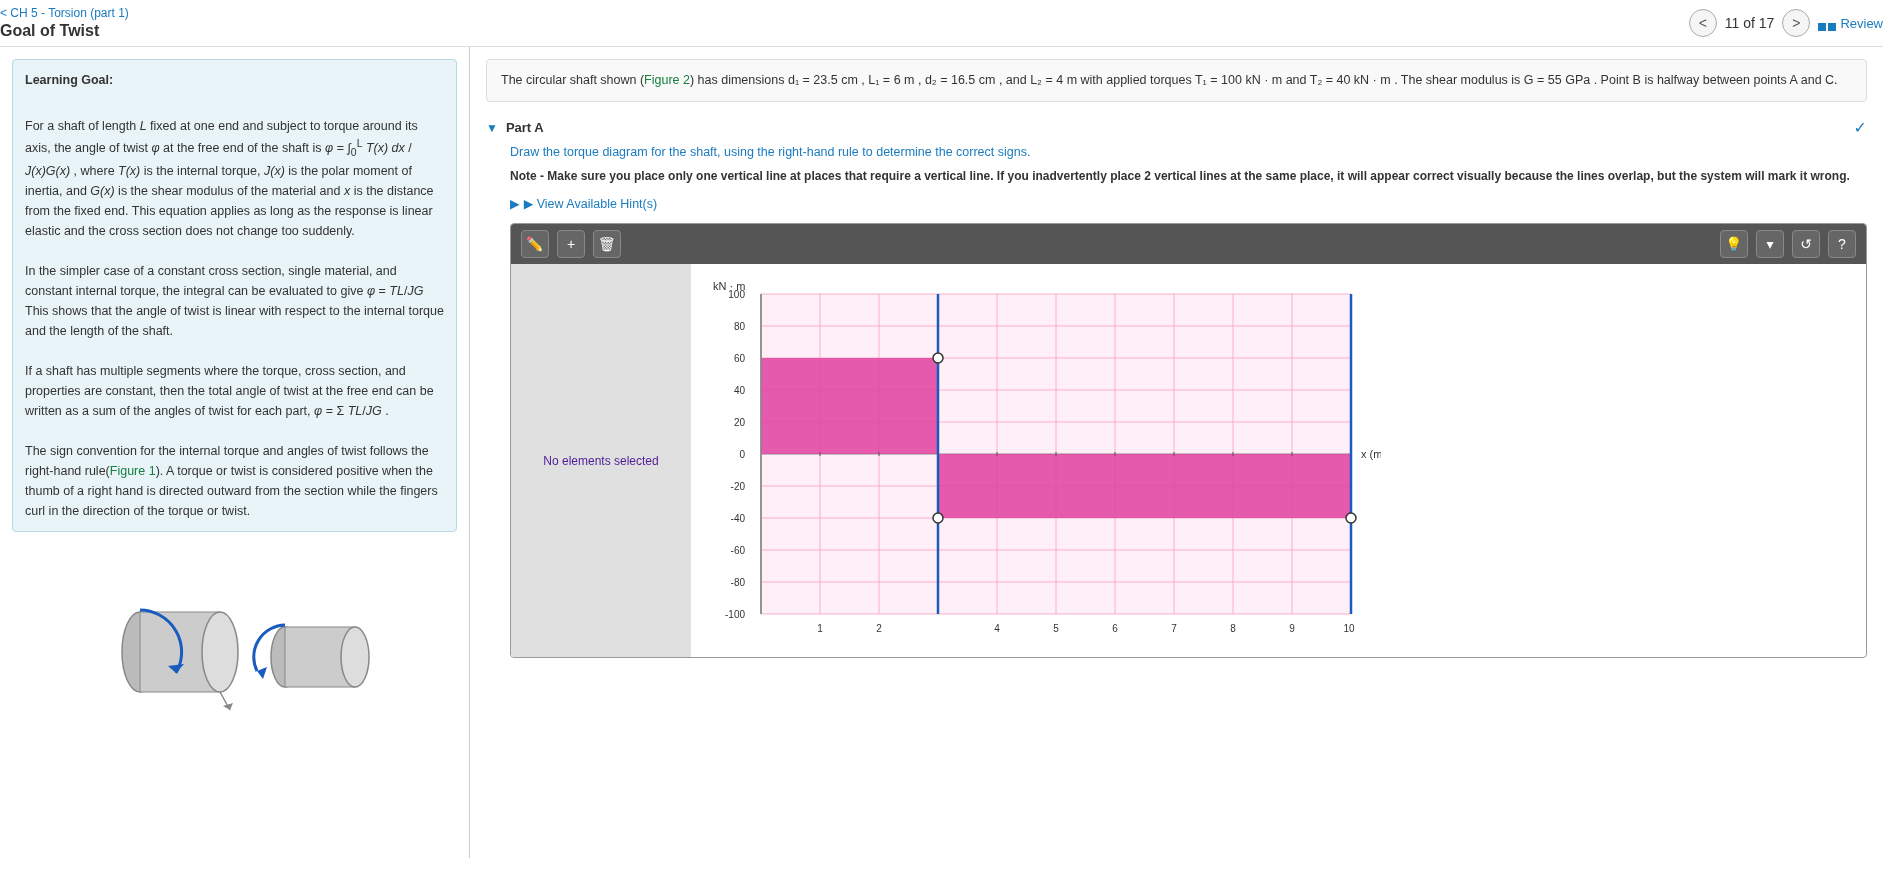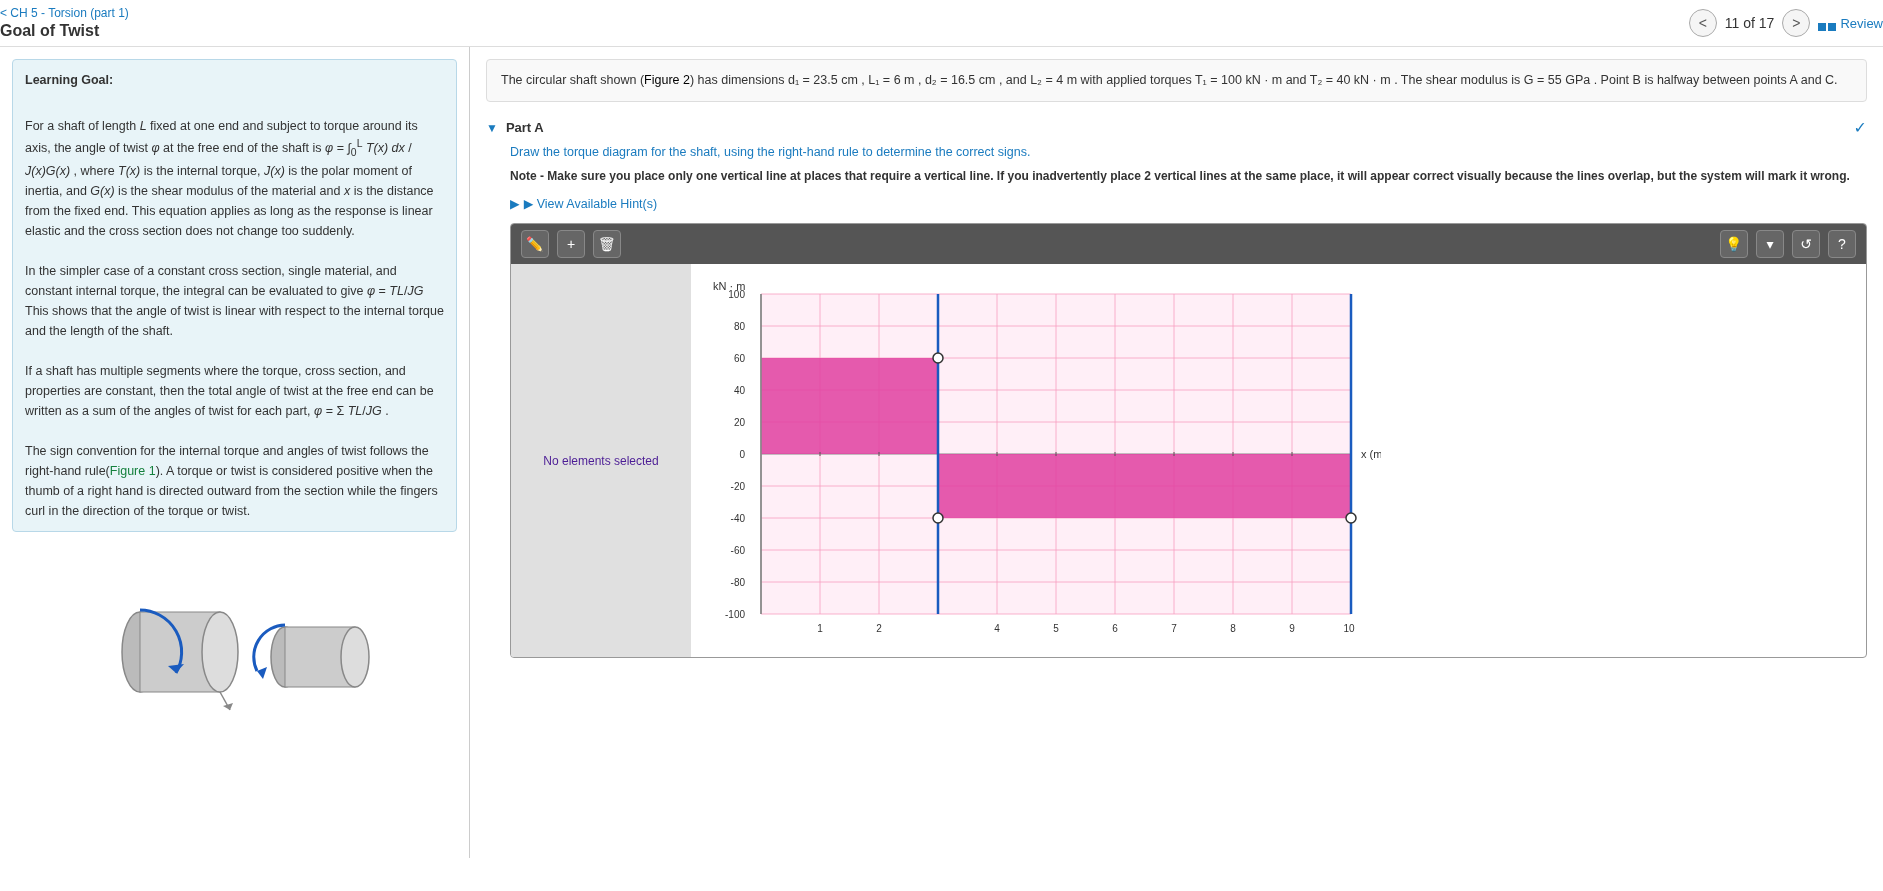"Figure 2" .problem-link { color: #000000 -> #15803d }
